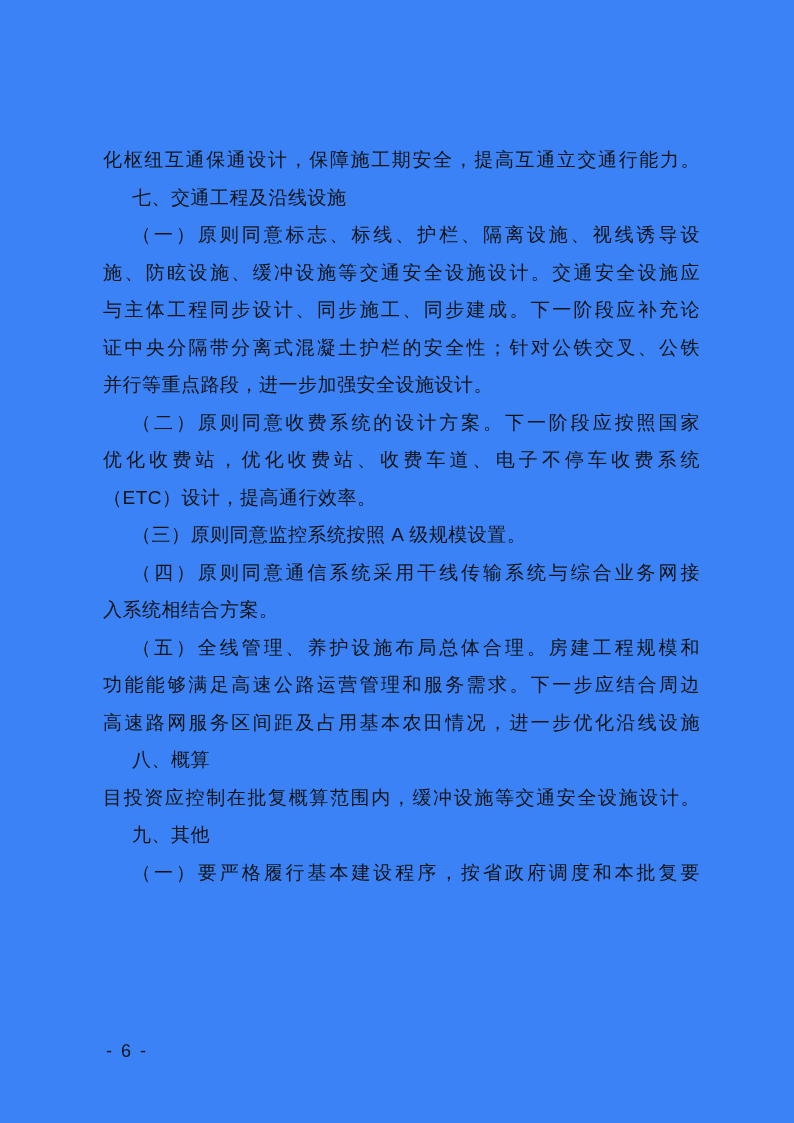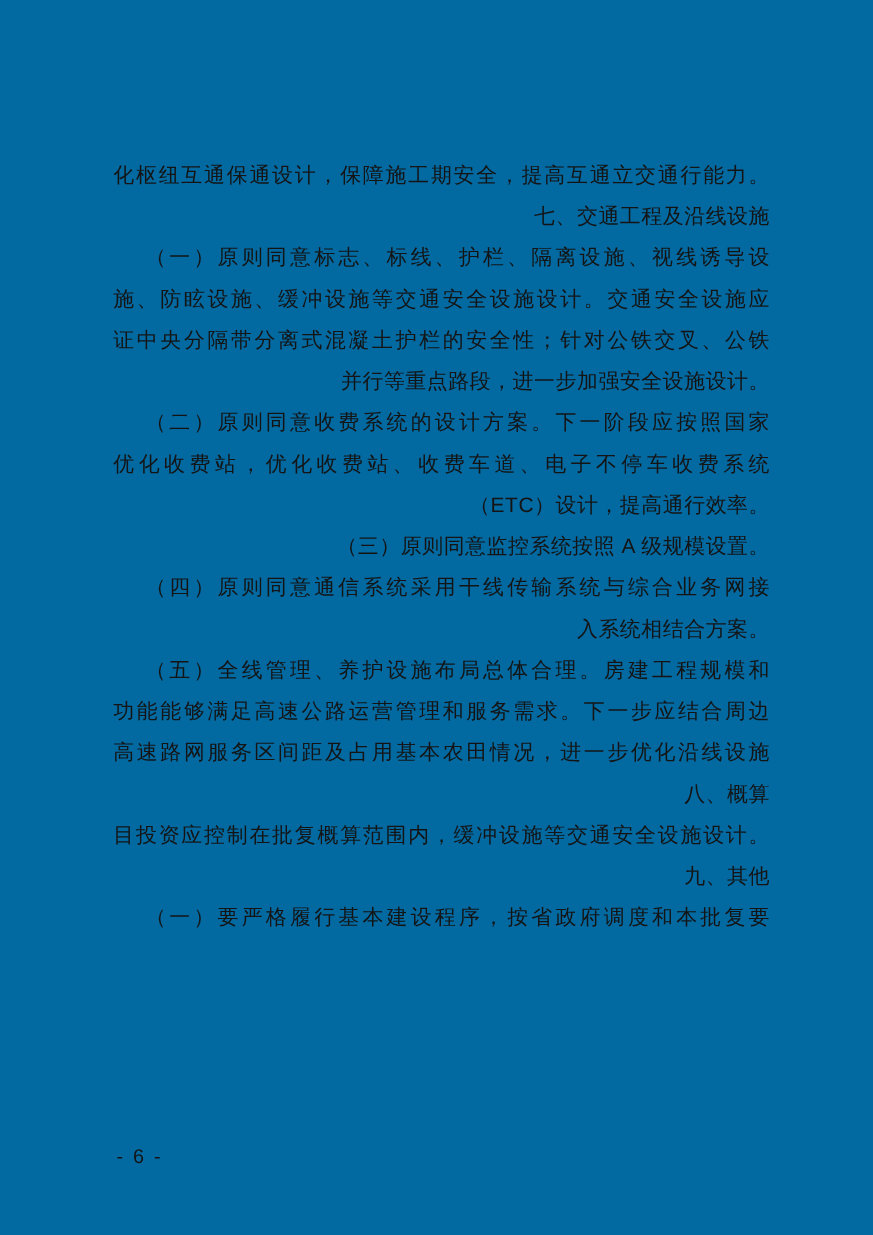"化枢纽互通保通设计，保障施工期安全，提高互通立交通行能力。" .page { background: #0369a1 -> #3b82f6 }
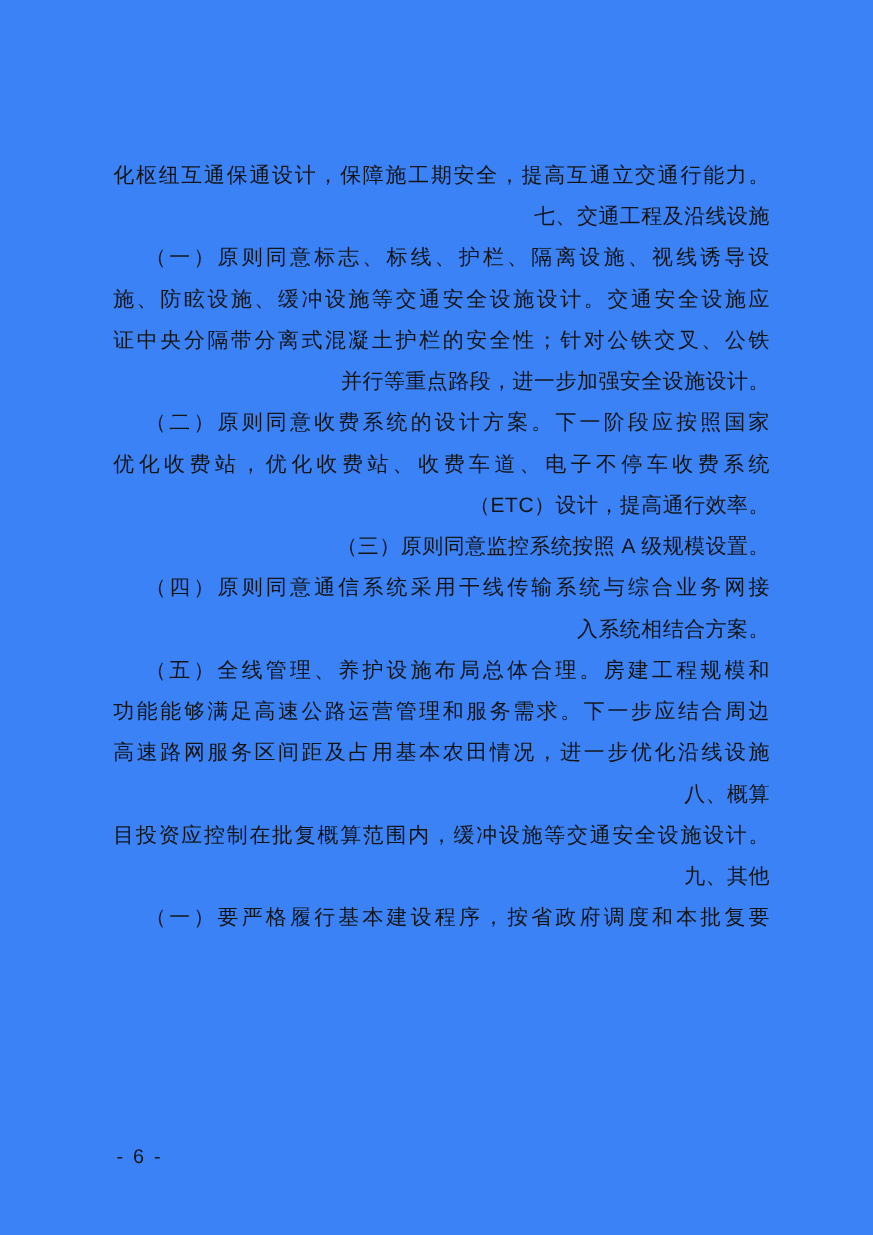"七、交通工程及沿线设施" .line { text-align: right -> left }
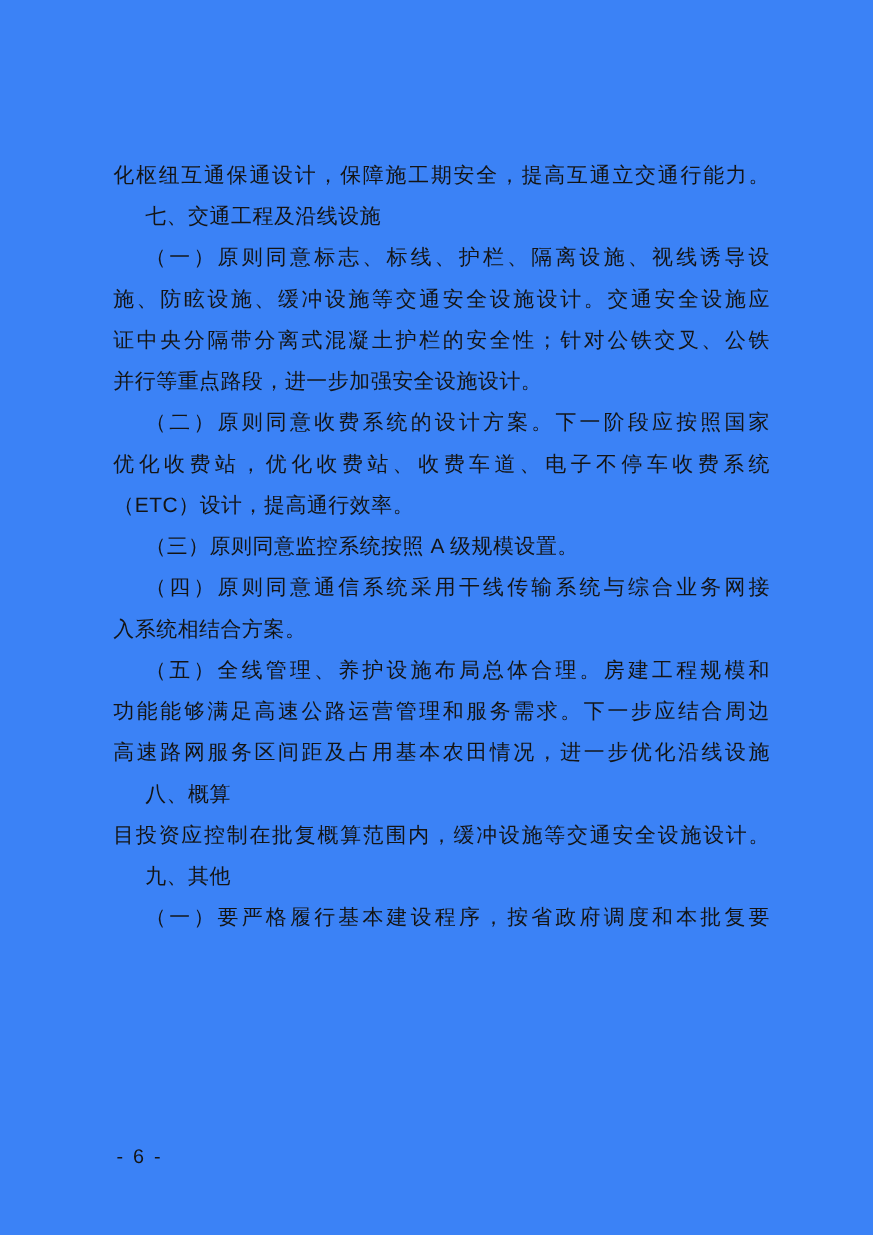"与主体工程同步设计、同步施工、同步建成。下一阶段应补充论" div.line { html: none -> <div>与主体工程同步设计、同步施工、同步建成。下一阶段应补充论</div> }
